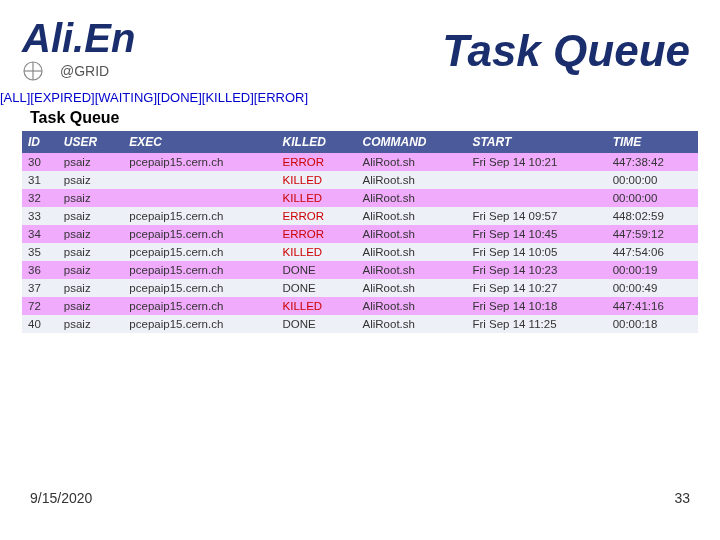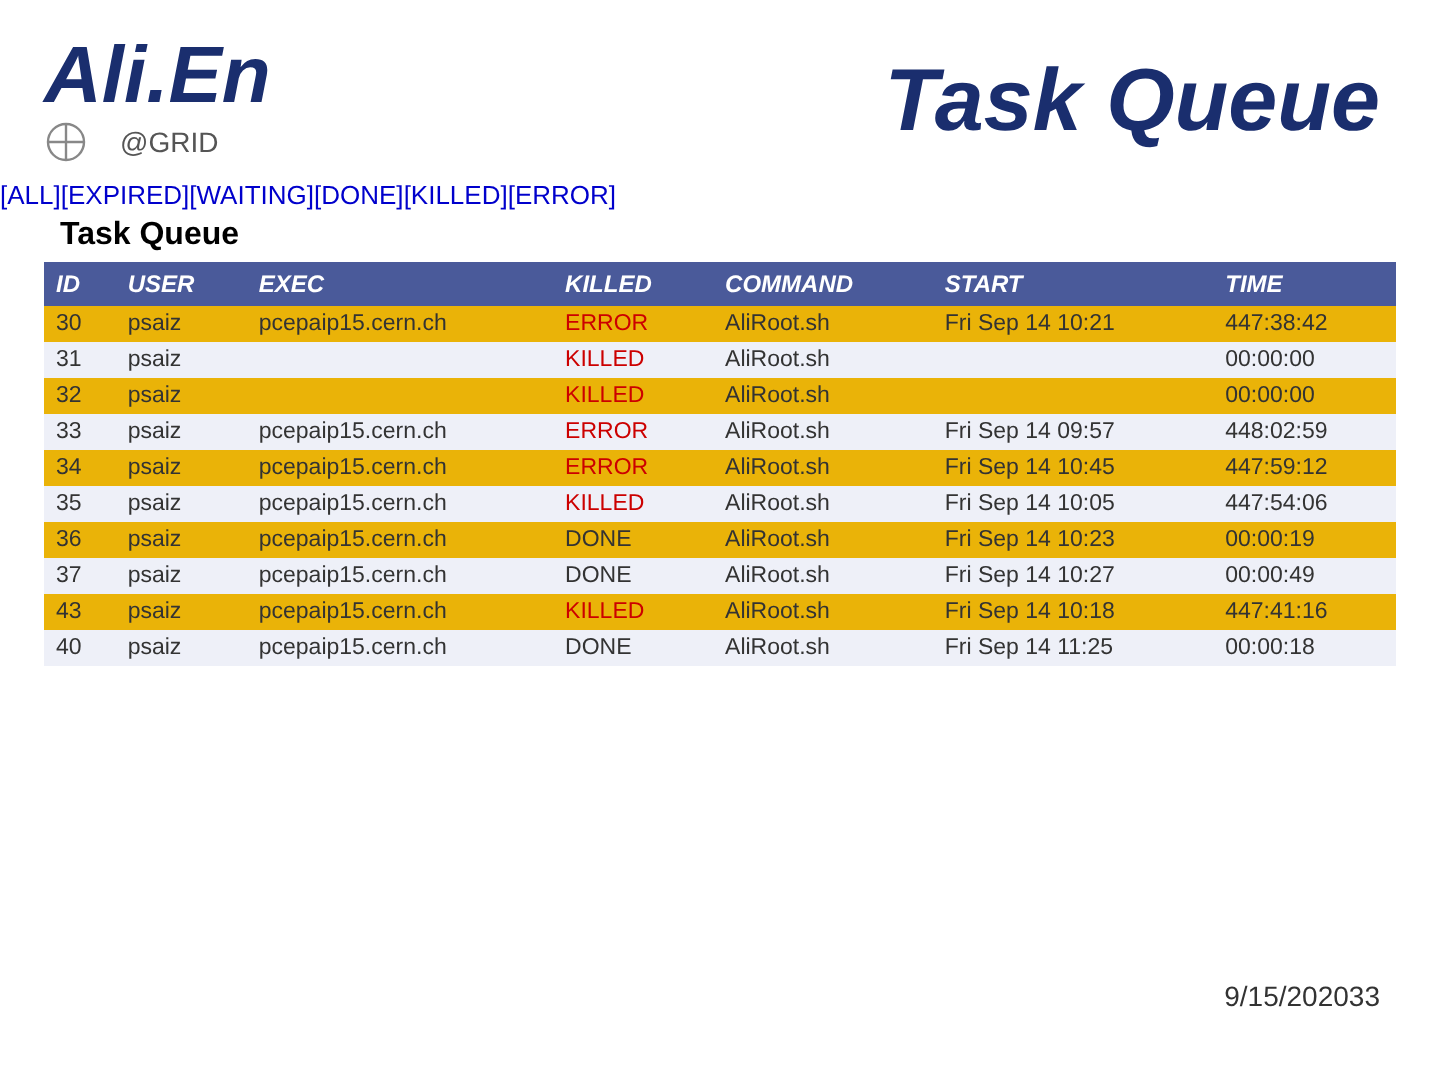"30" tbody tr { background: #eab308 -> #f0abfc }
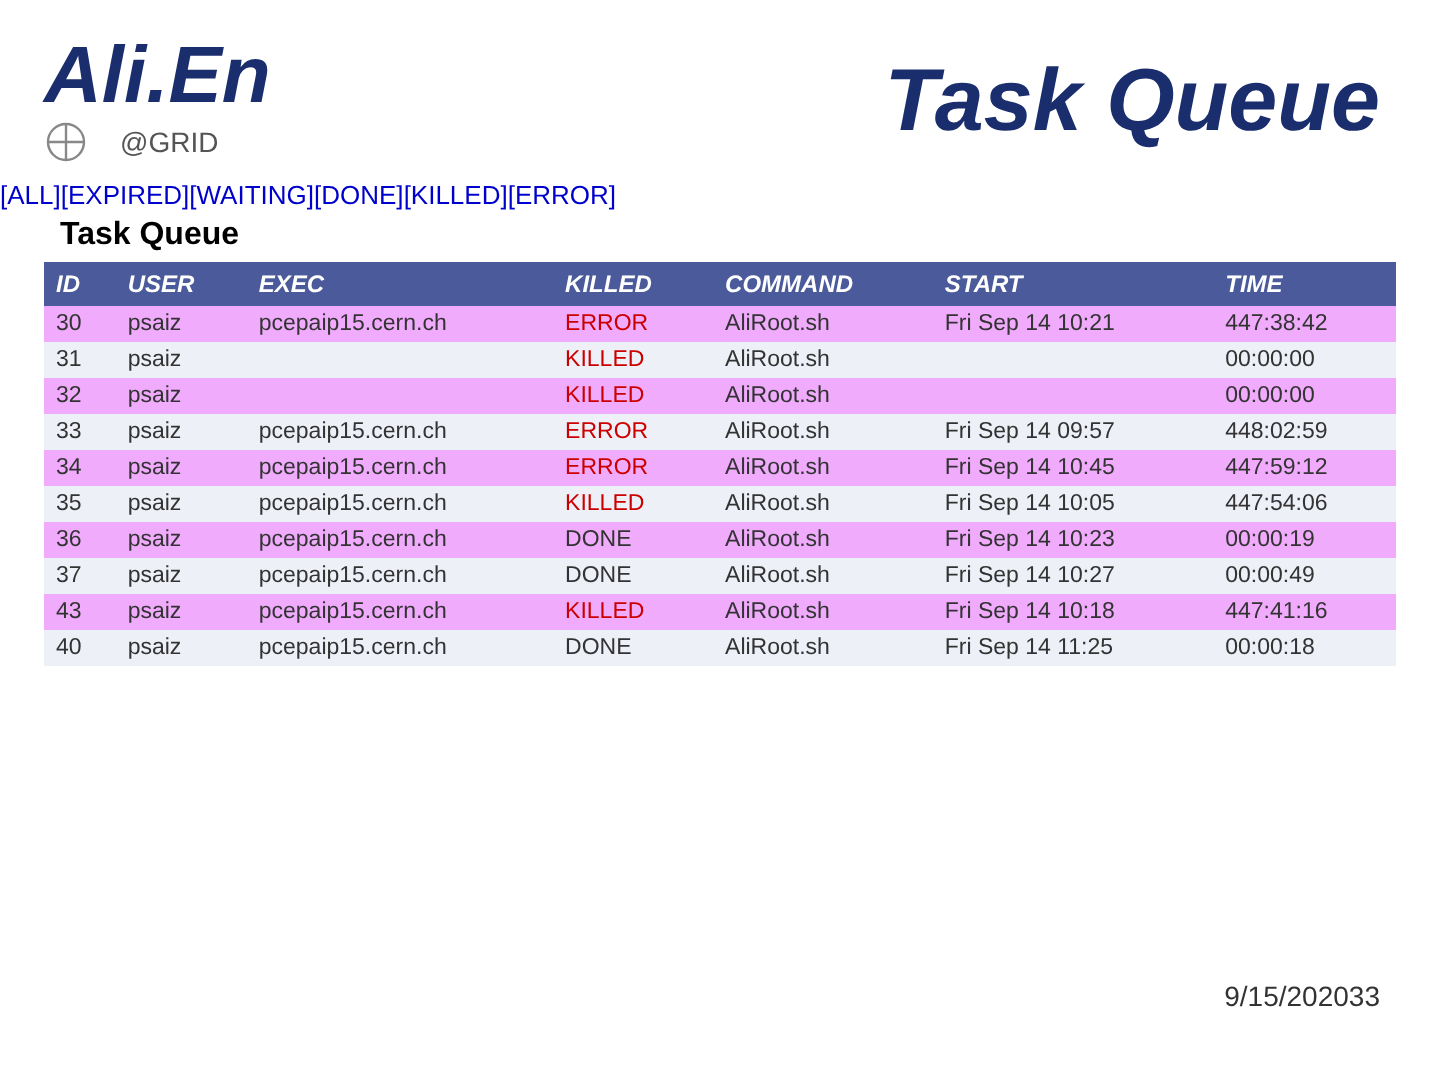"43" td { text: 43 -> 72 }
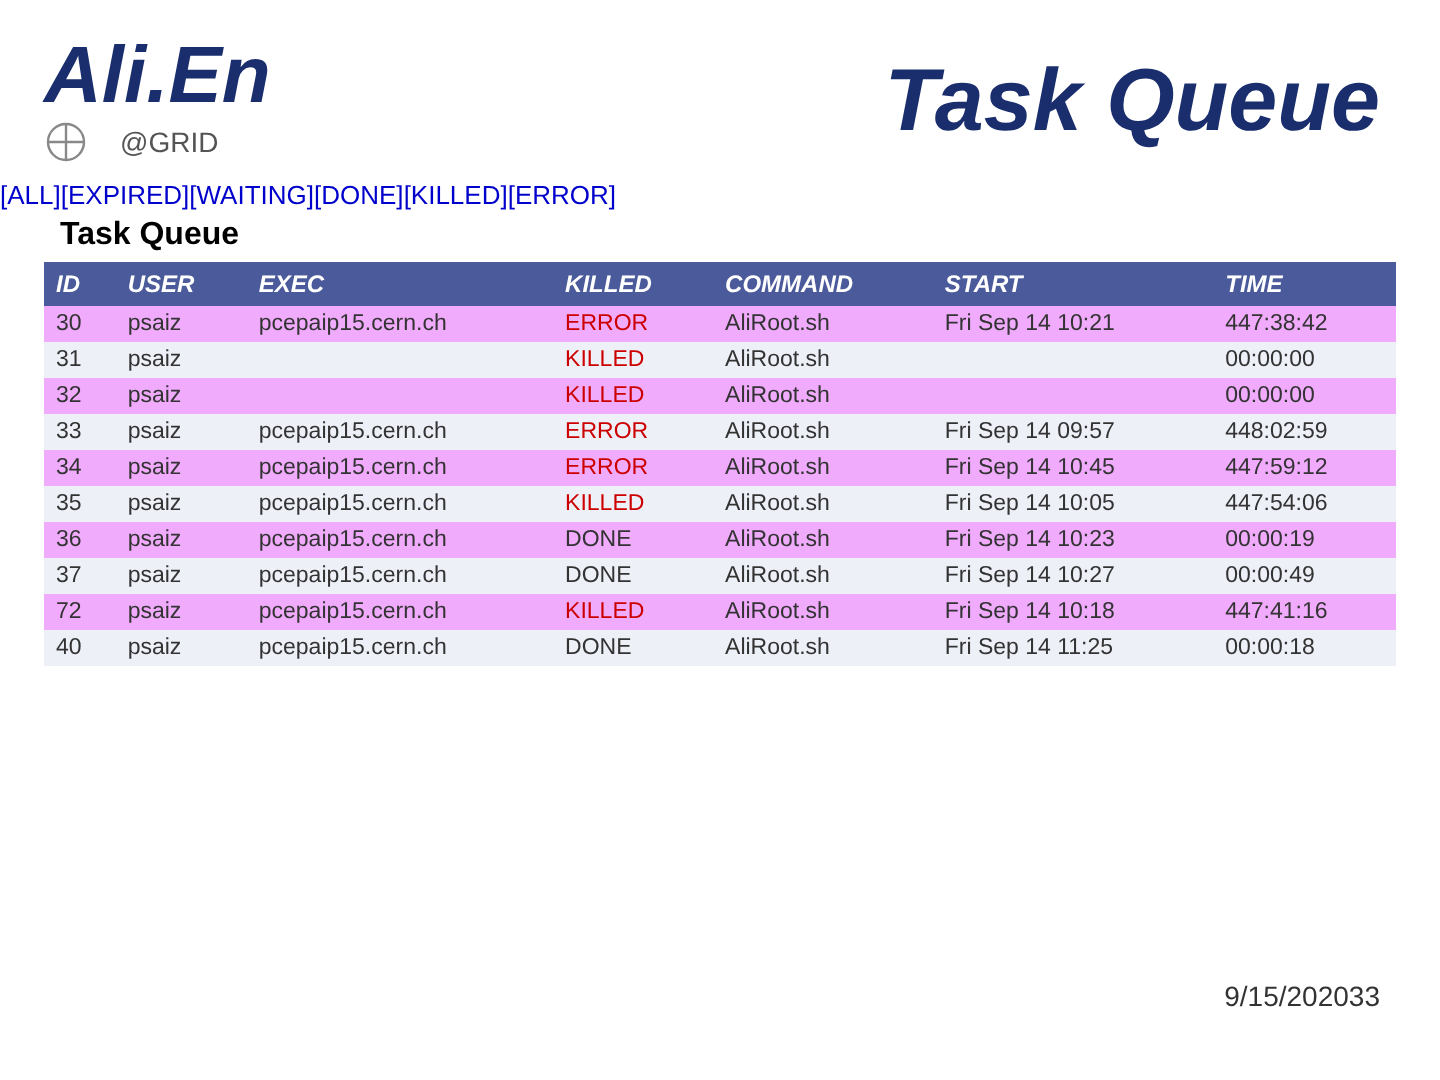"9/15/2020" .footer { justify-content: flex-end -> space-between }
